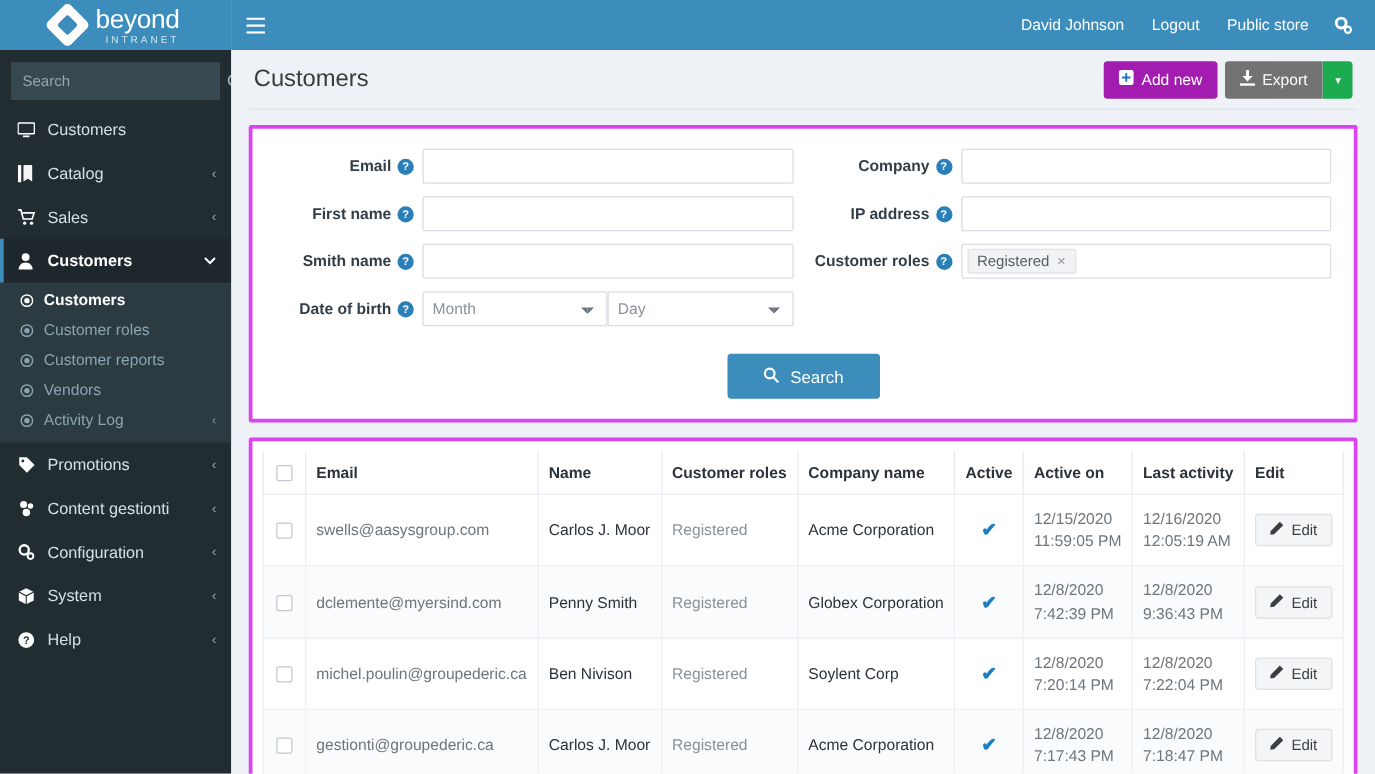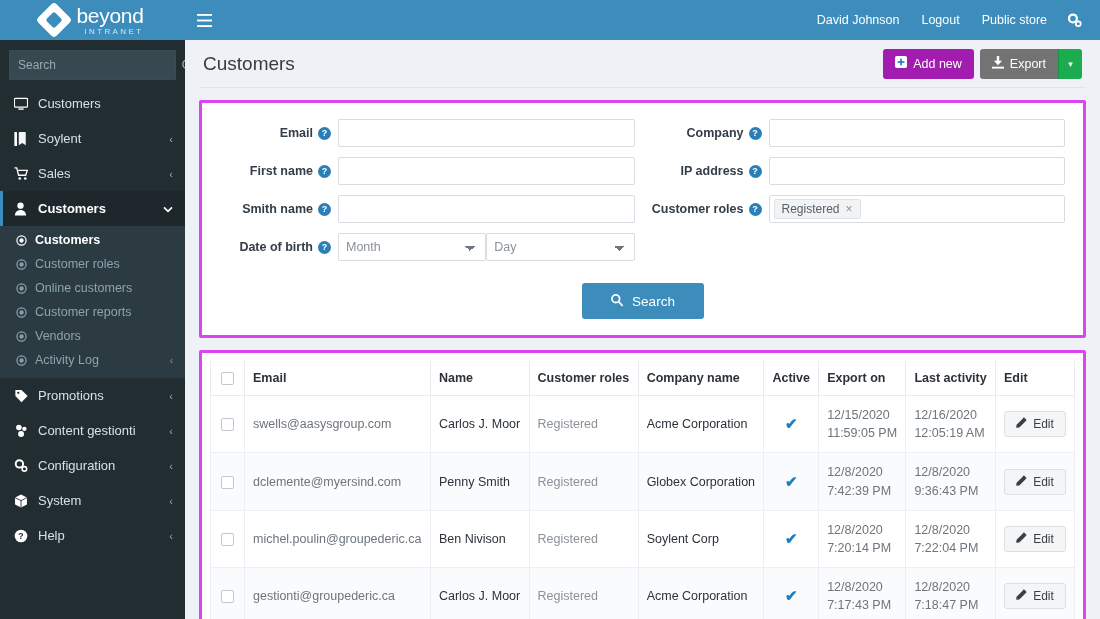"Soylent" span.lbl { text: Soylent -> Catalog }
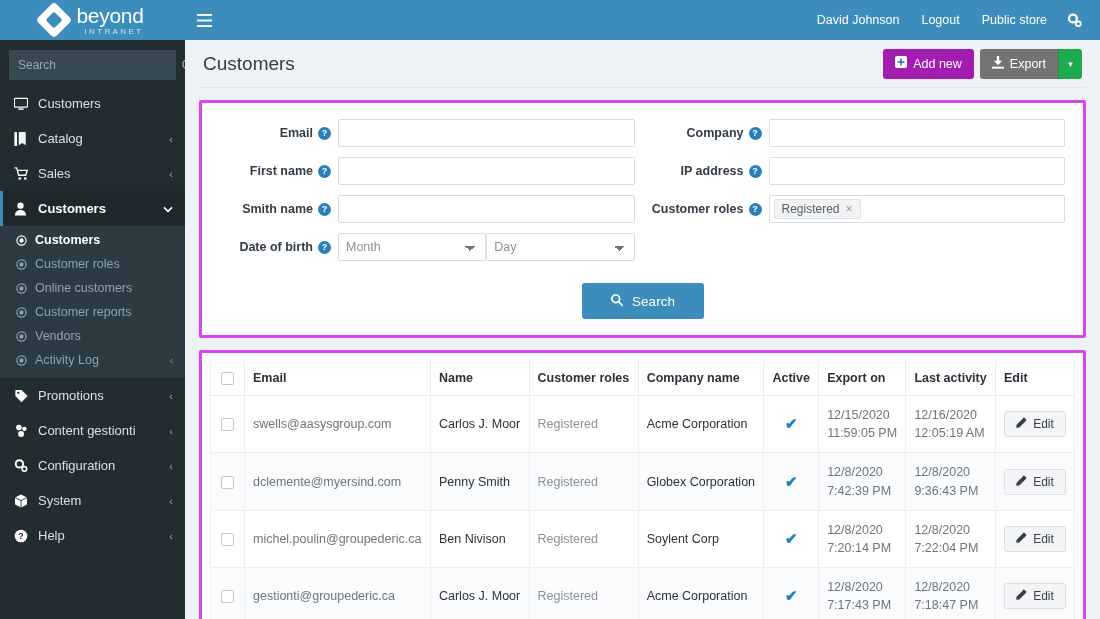"Online customers" div.sub-item { html: <div> <span> <svg> <circle></circle> <circle></circle> </svg> </span> <span>Online customers</span> <span></span> </div> -> none }
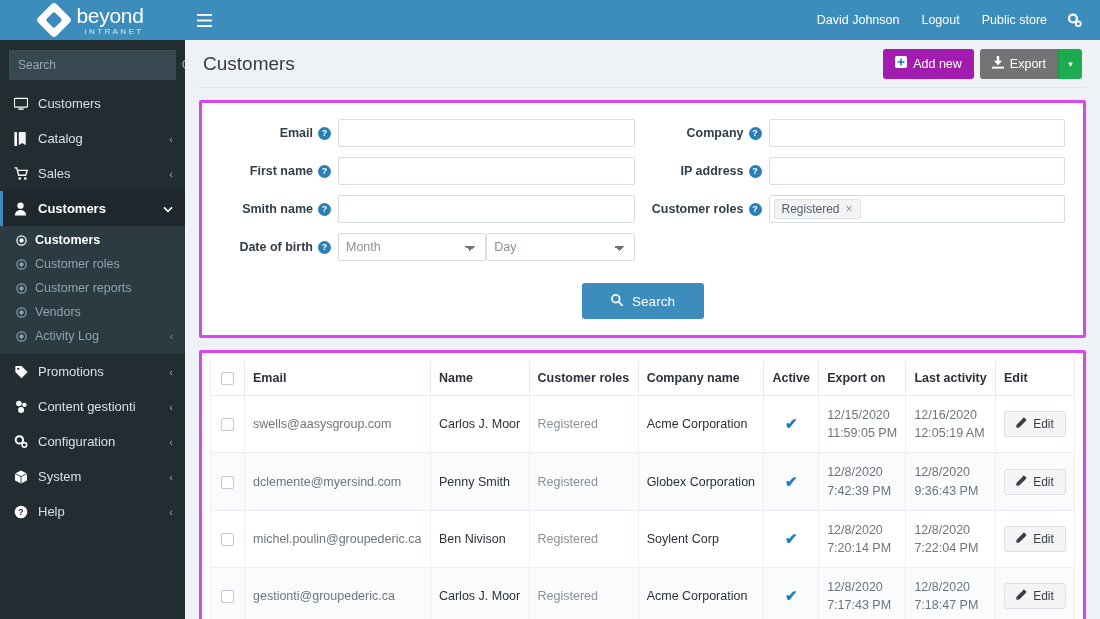"Export on" th { text: Export -> Active }
